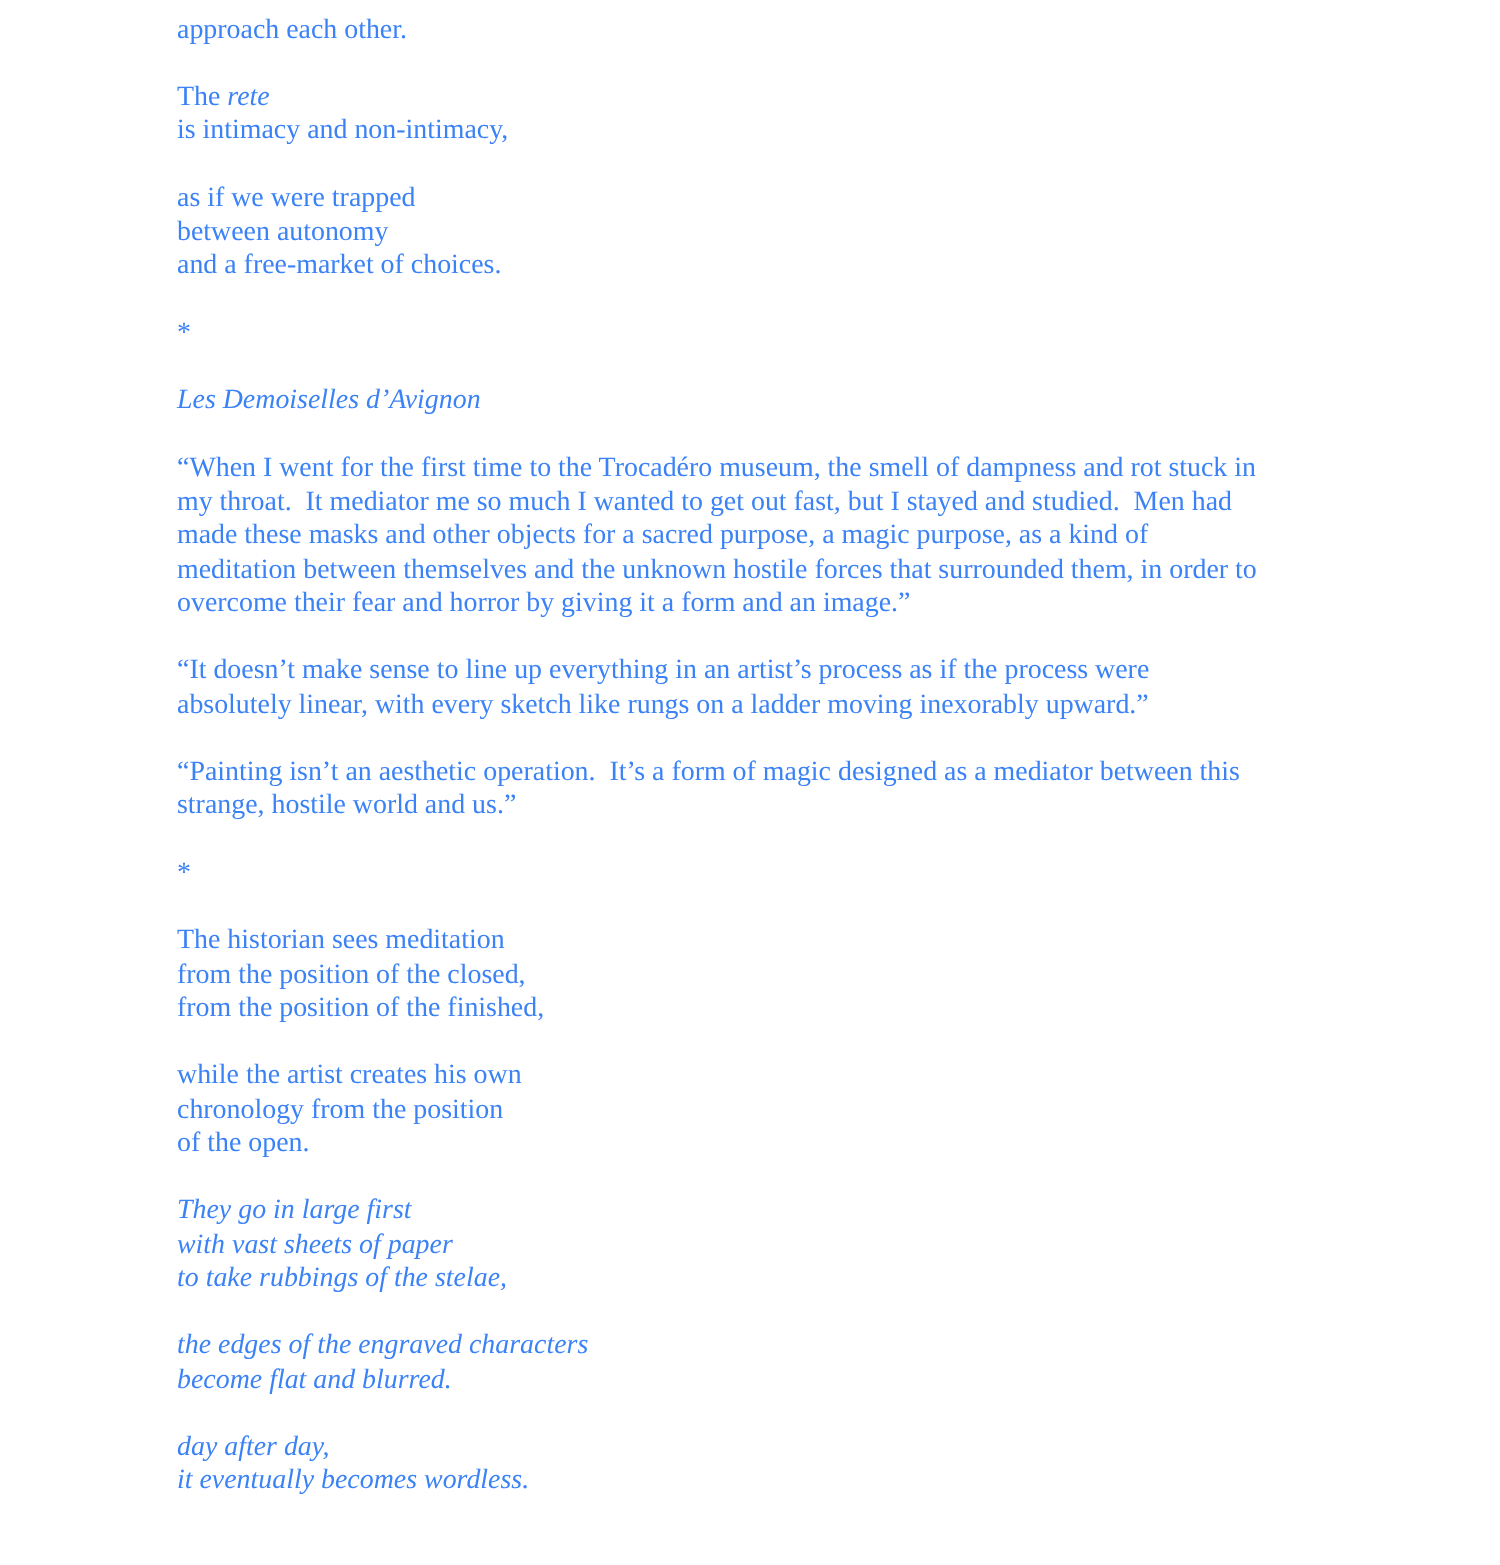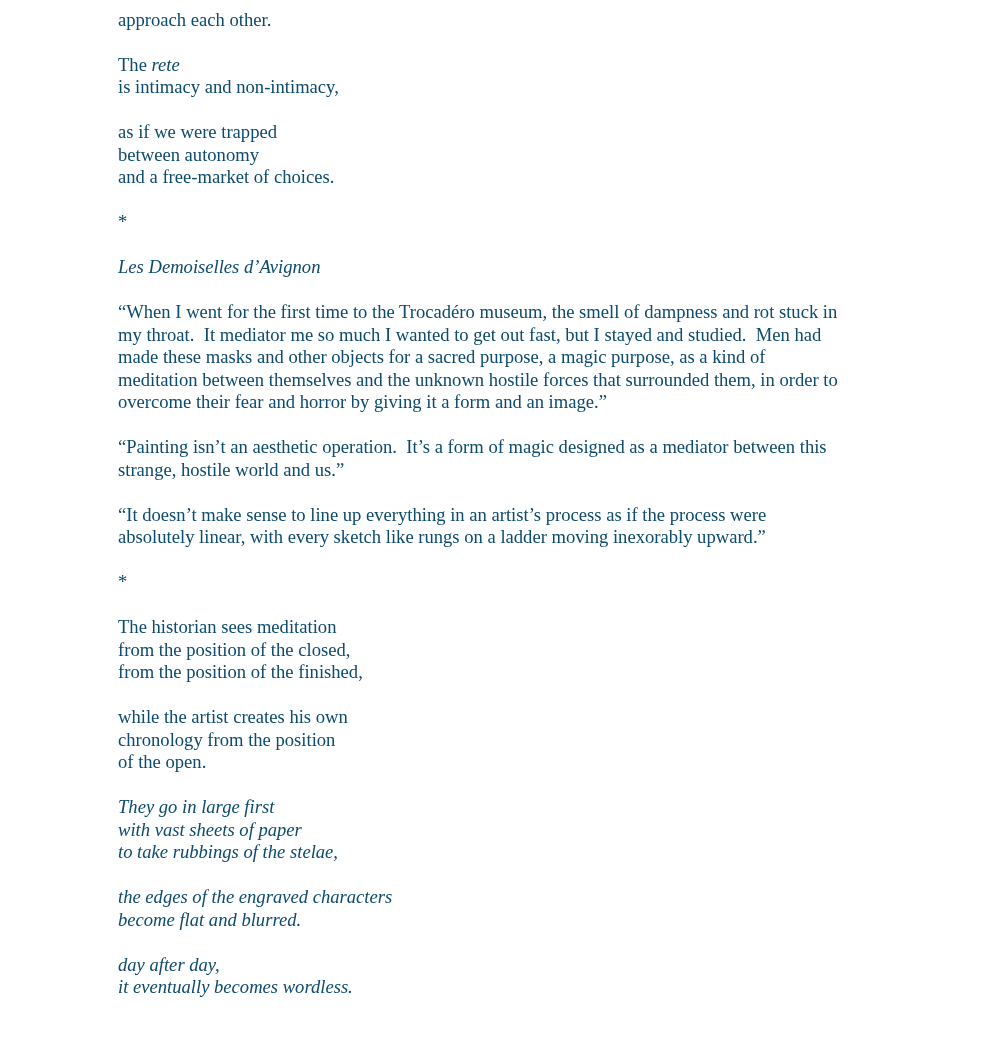"approach each other." .page { color: #0c4a6e -> #3b82f6 }
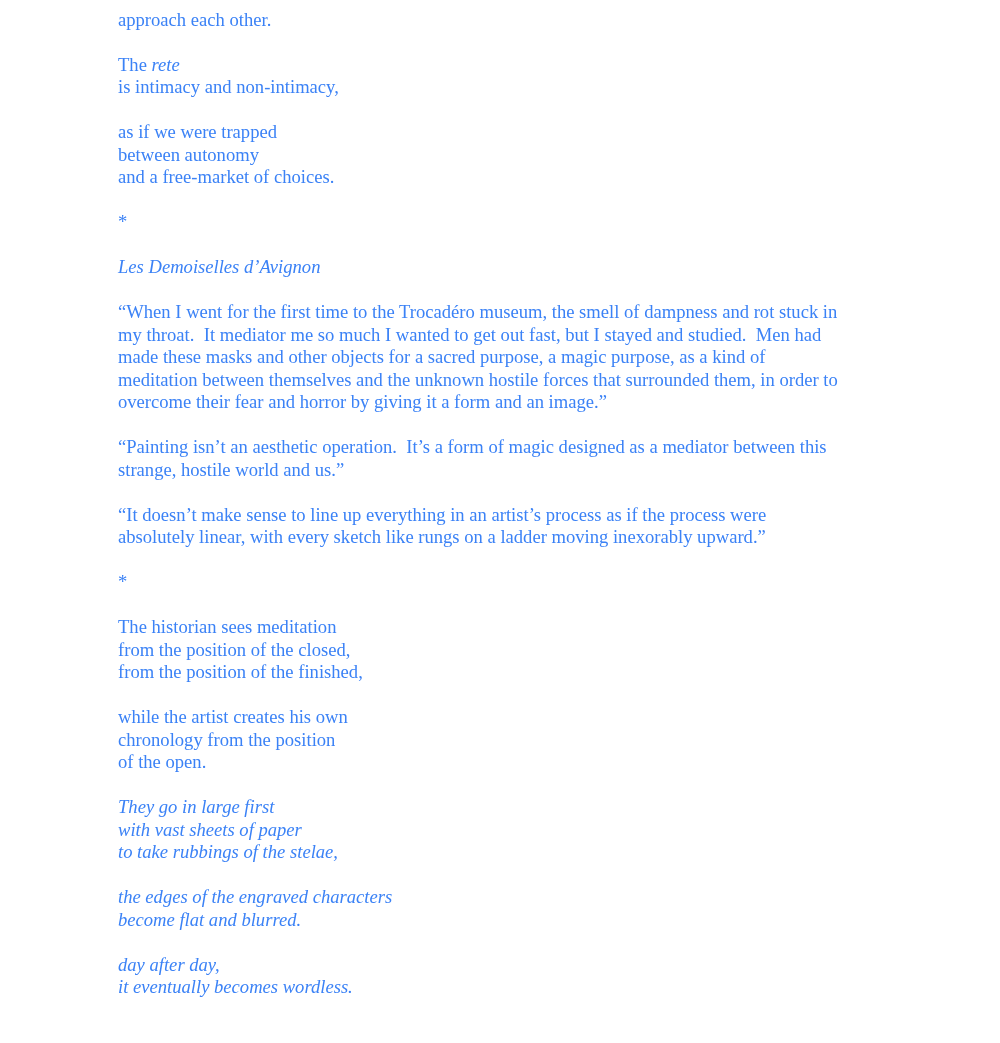"“Painting isn’t an aesthetic operation." div.stanza { order: before "“It doesn’t make sense to" -> after "“It doesn’t make sense to" }
